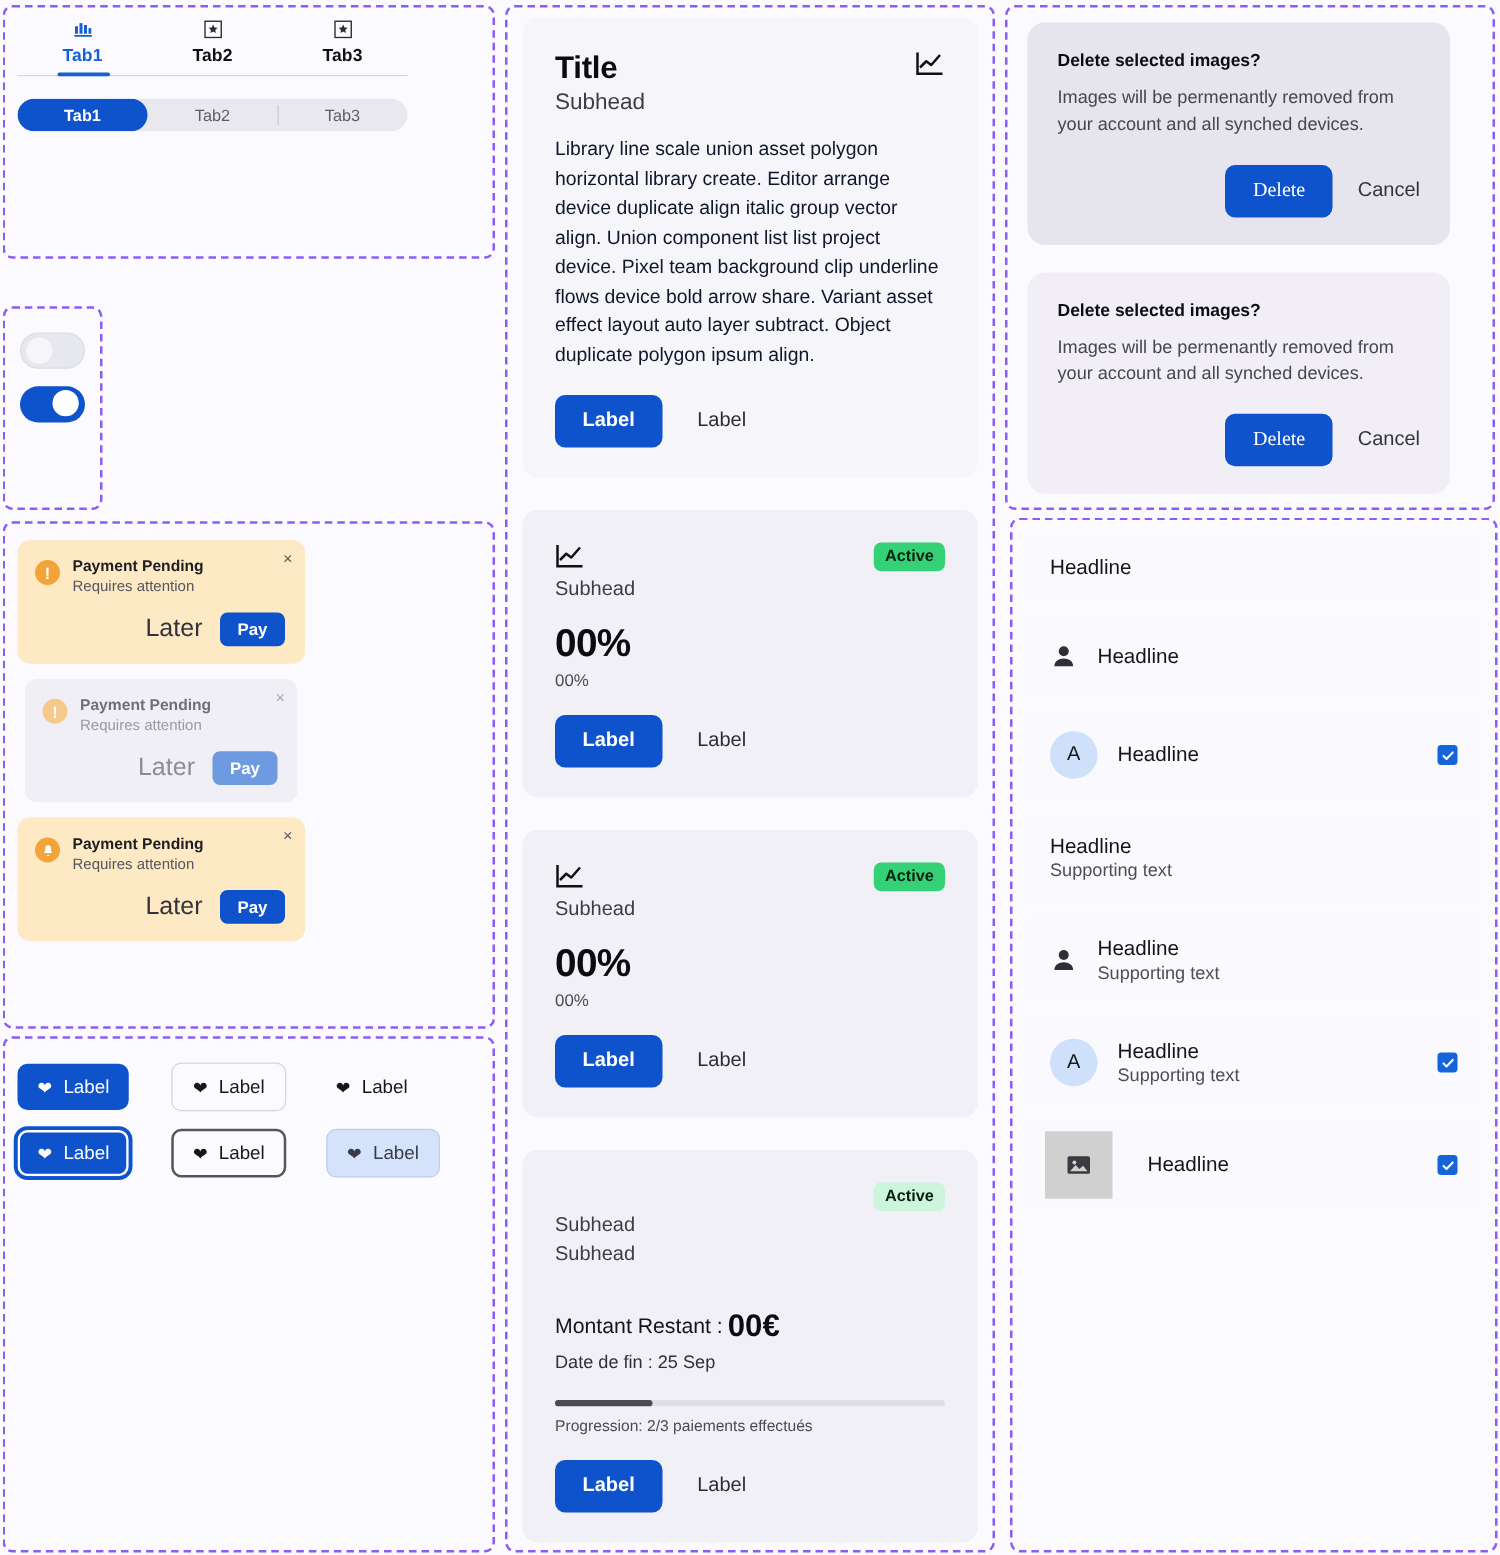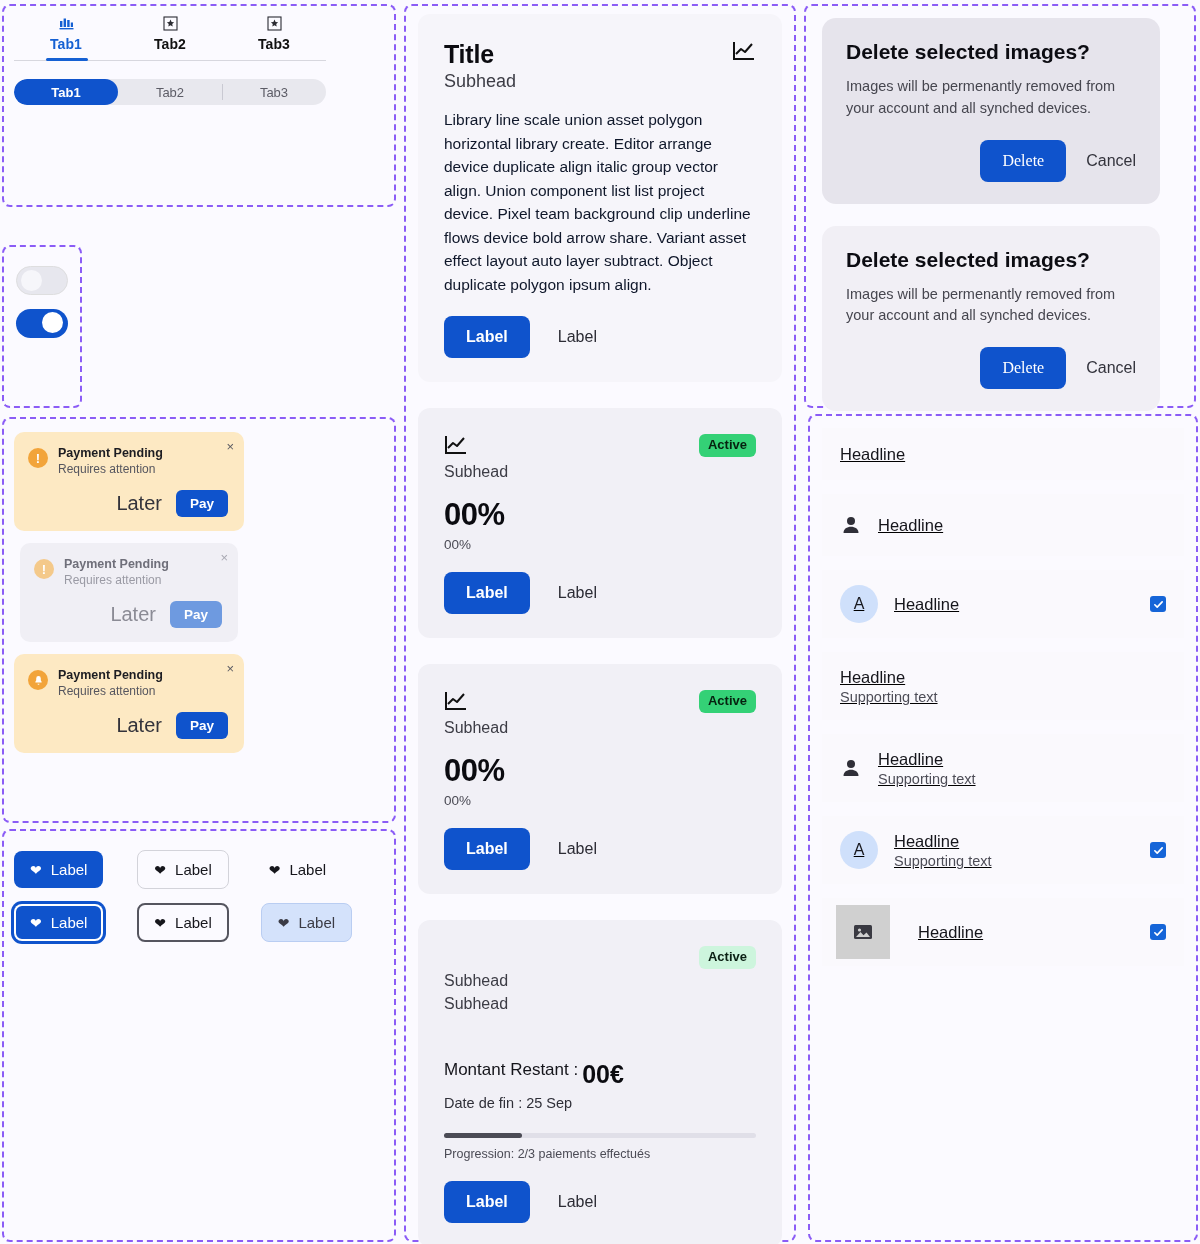"Delete selected images?" .dialog-title { font-size: 21px -> 14px }
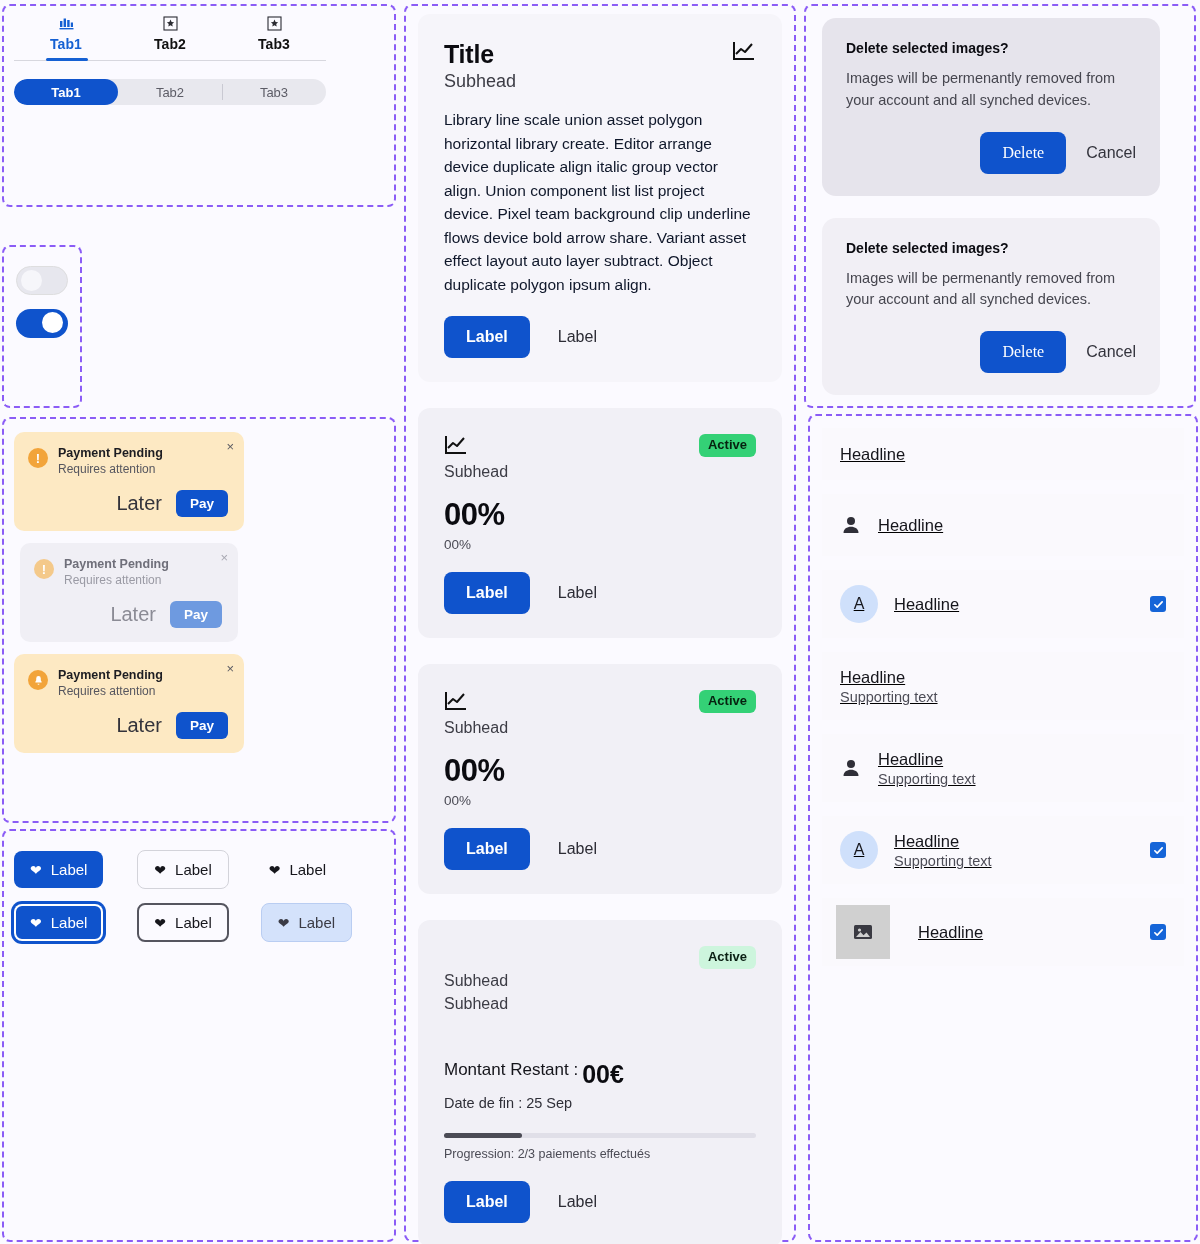"Headline" .list { text-decoration: underline -> none }
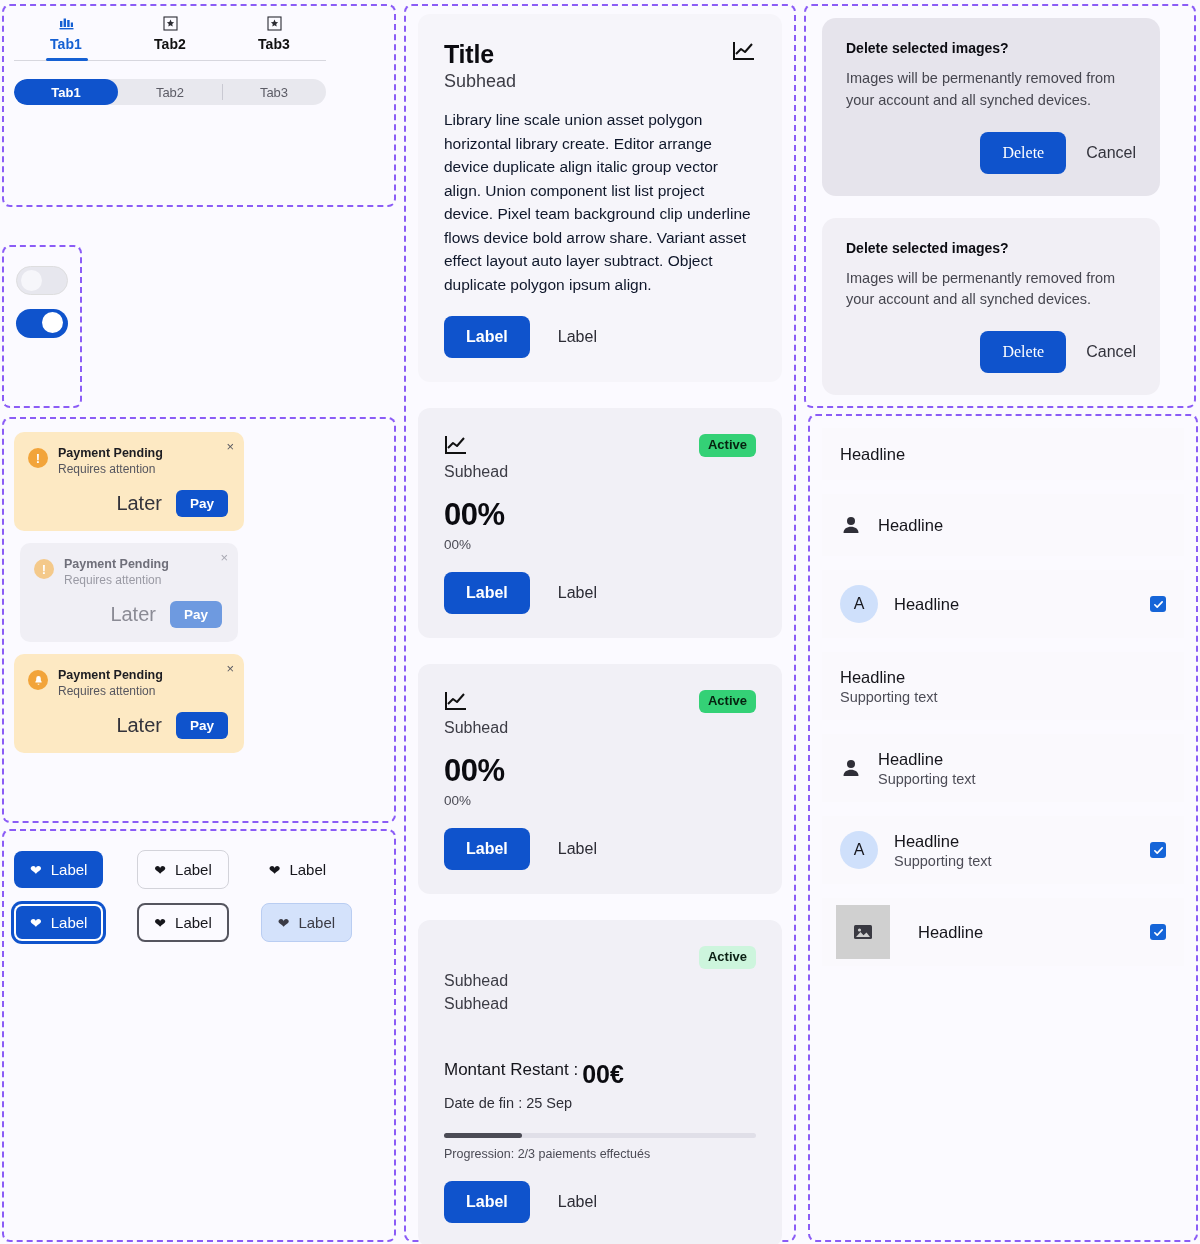"Montant Restant :" .amount-row { align-items: flex-start -> center; margin-top: 44px -> 31px }
